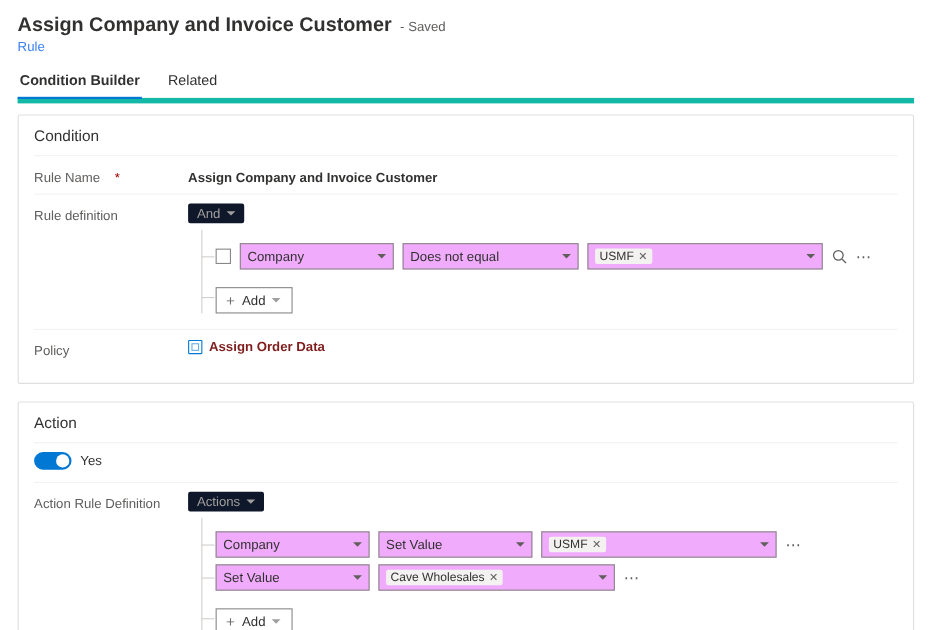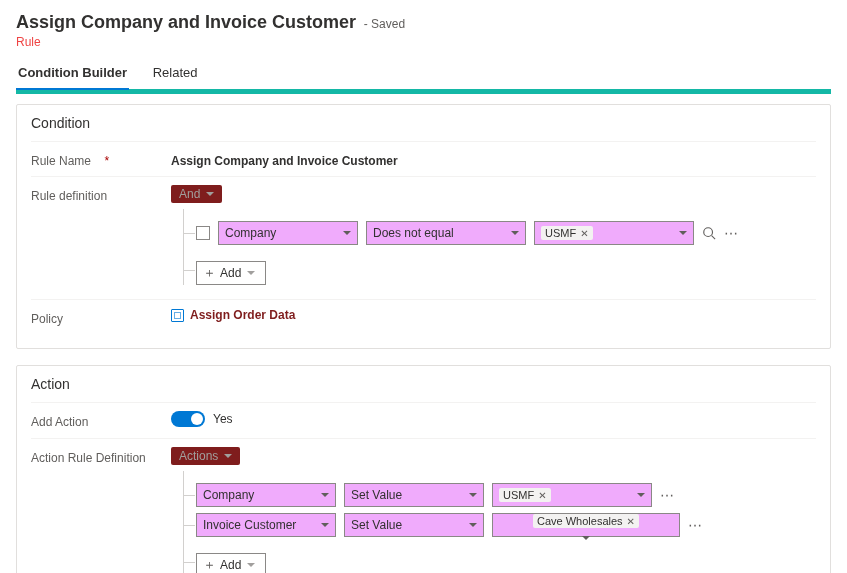"Rule" .header-subtype { color: #ef4444 -> #3b82f6 }
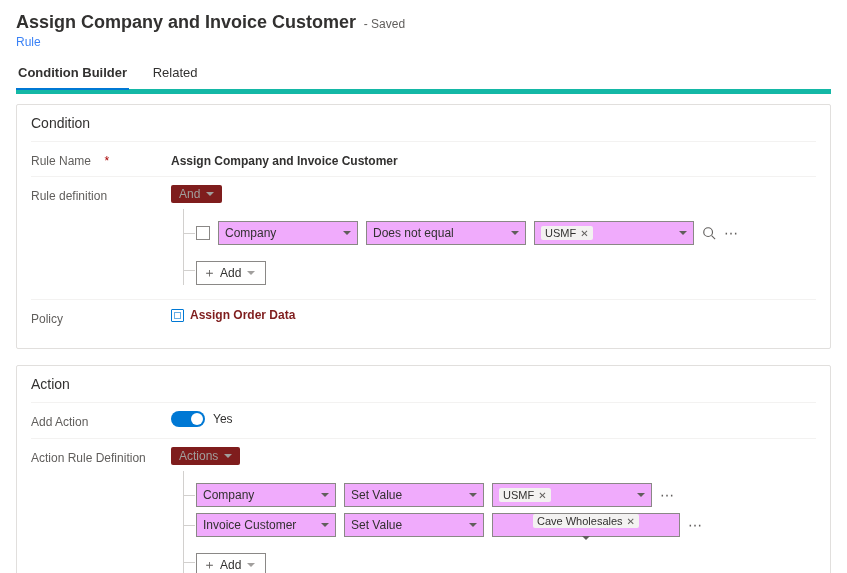"And" .group-pill { background: #7f1d1d -> #0f172a }
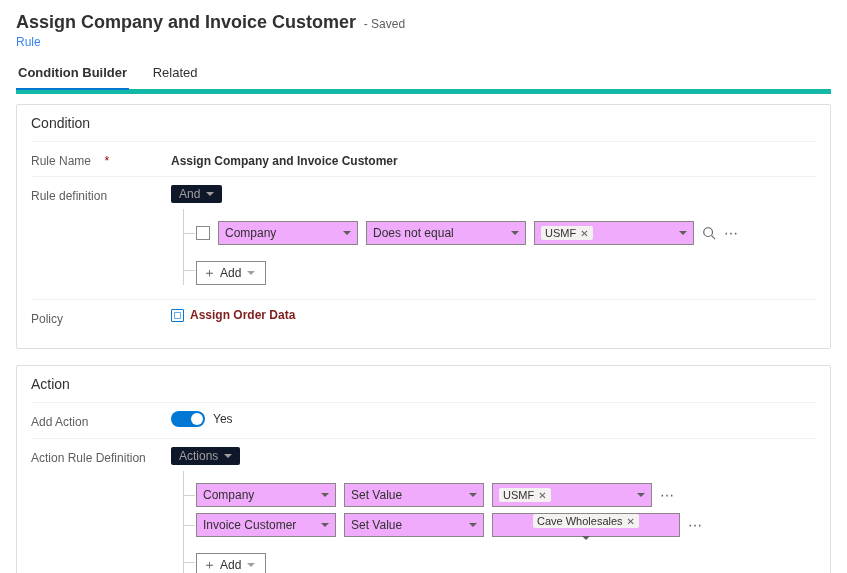"USMF" .dd-val { width: 160px -> 214px }
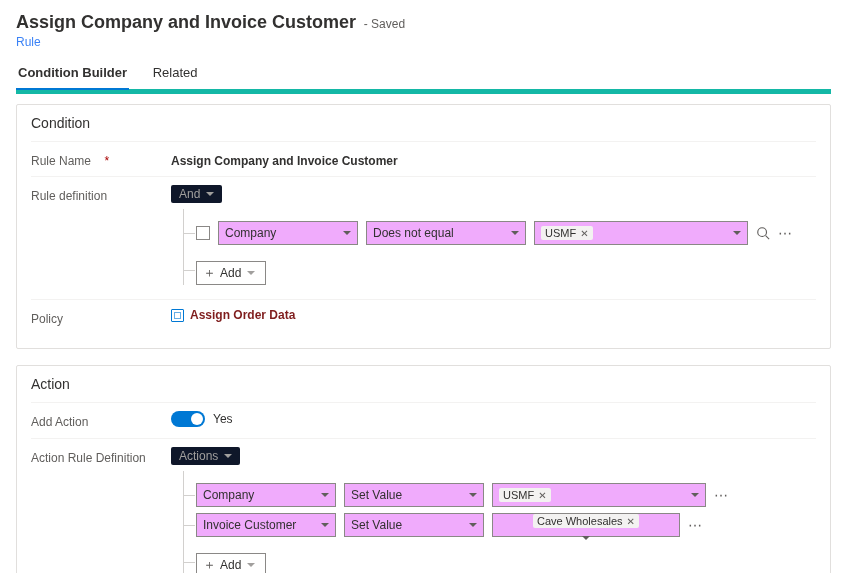"Add Action" div.field-label { html: <div>Add Action</div> -> none }
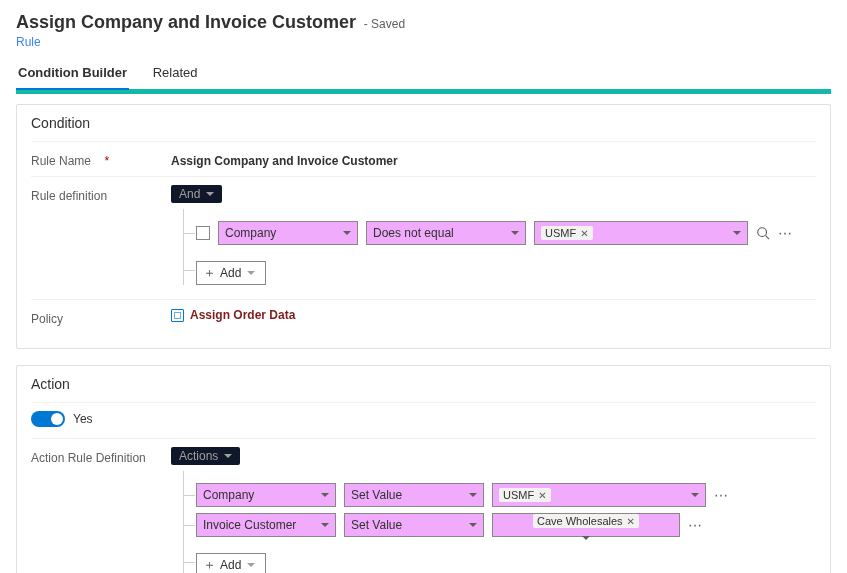"Invoice Customer" div.dd { html: <div> <span>Invoice Customer</span> <span></span> </div> -> none }
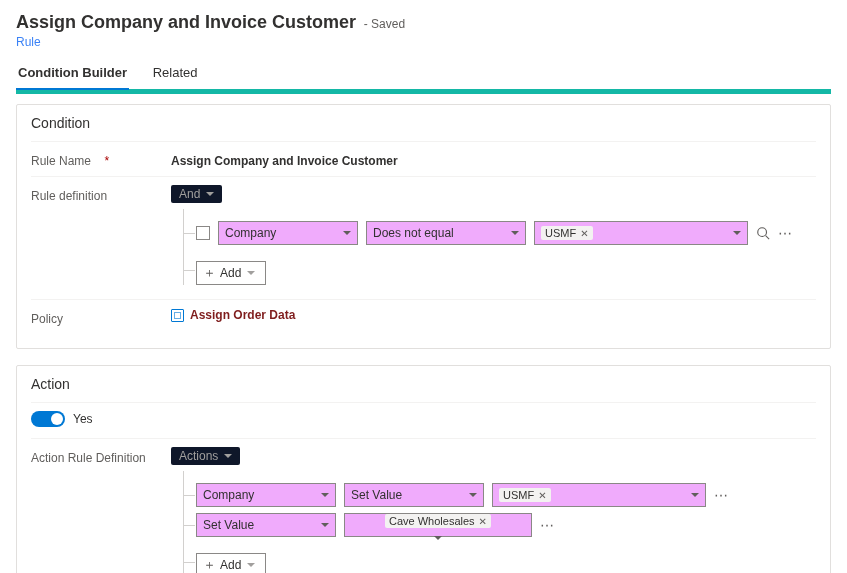"Cave Wholesales" .dd-val-wide { flex-direction: column -> none; width: 188px -> 215px }
